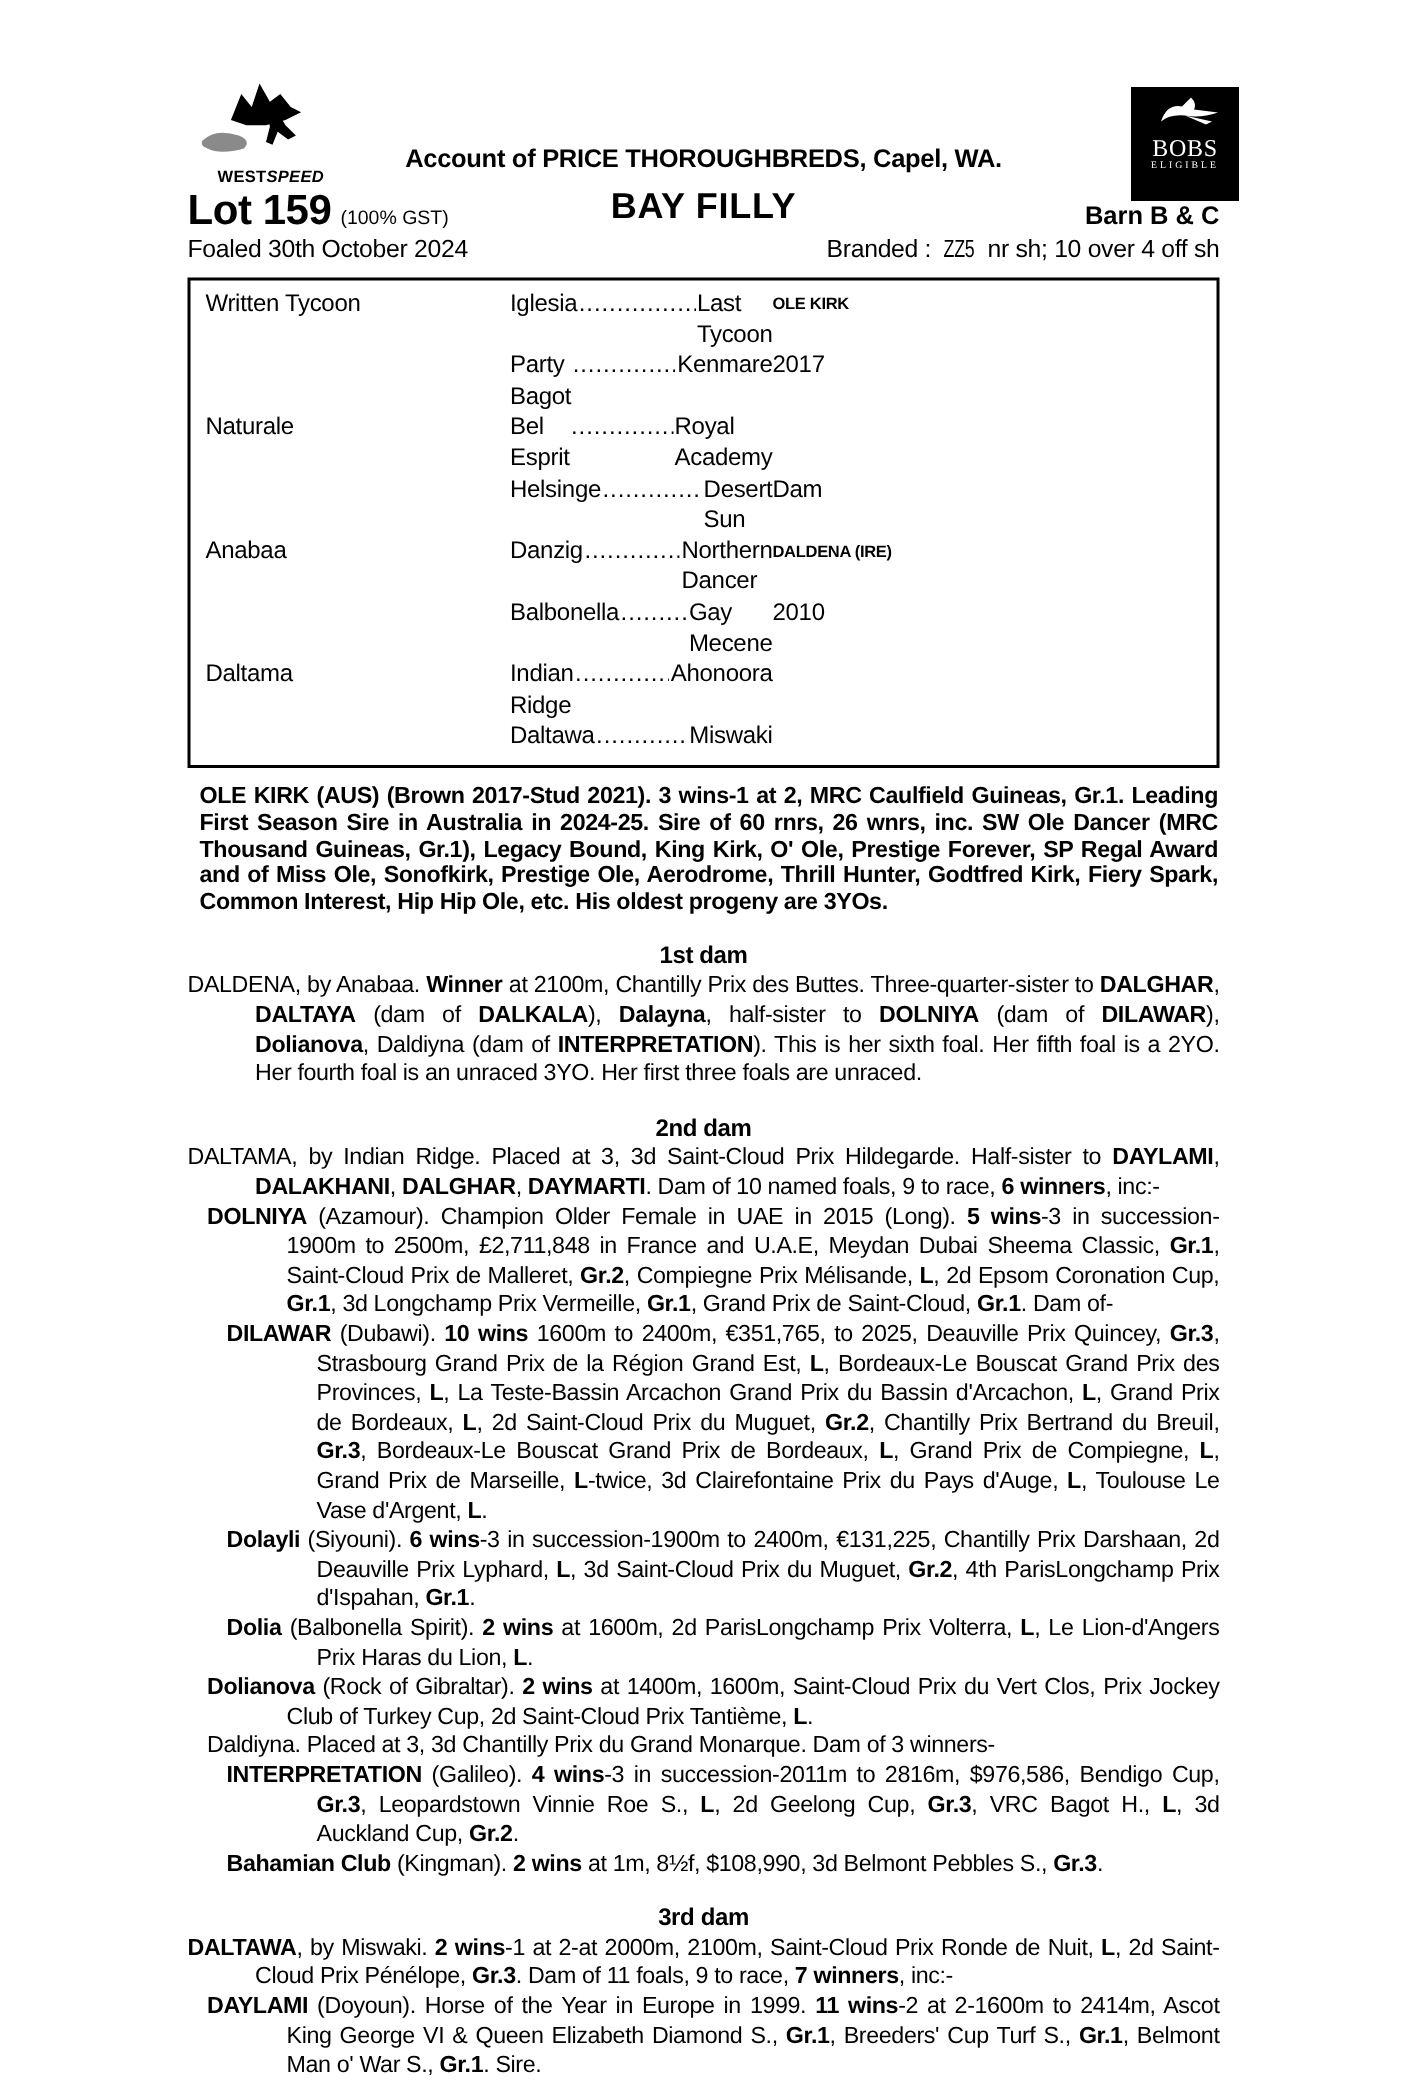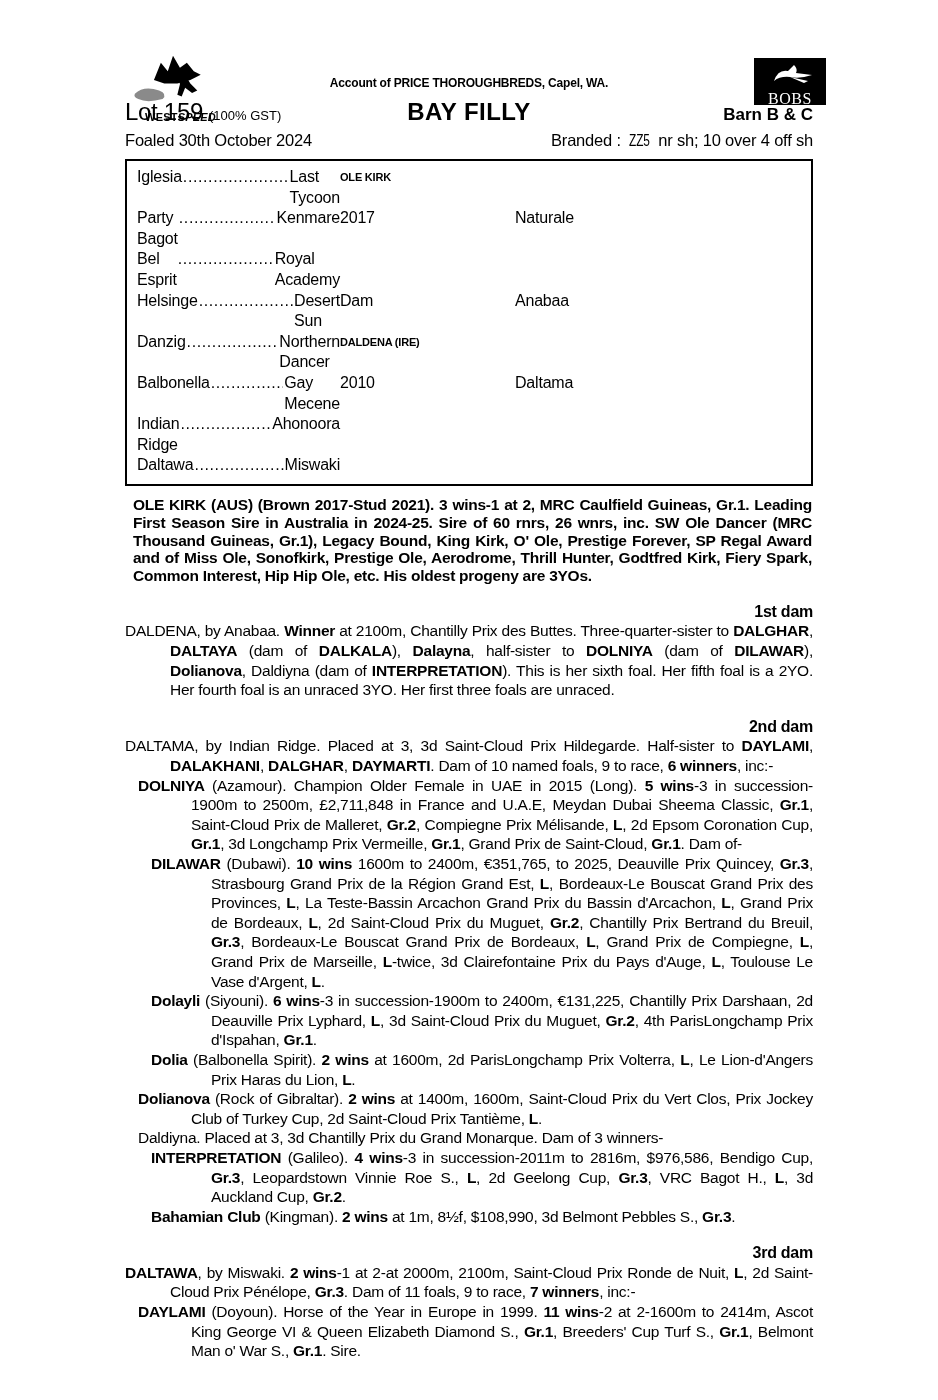"Account of PRICE THOROUGHBREDS, Capel," .account { font-size: 12px -> 17px; margin-top: 20px -> 40px }
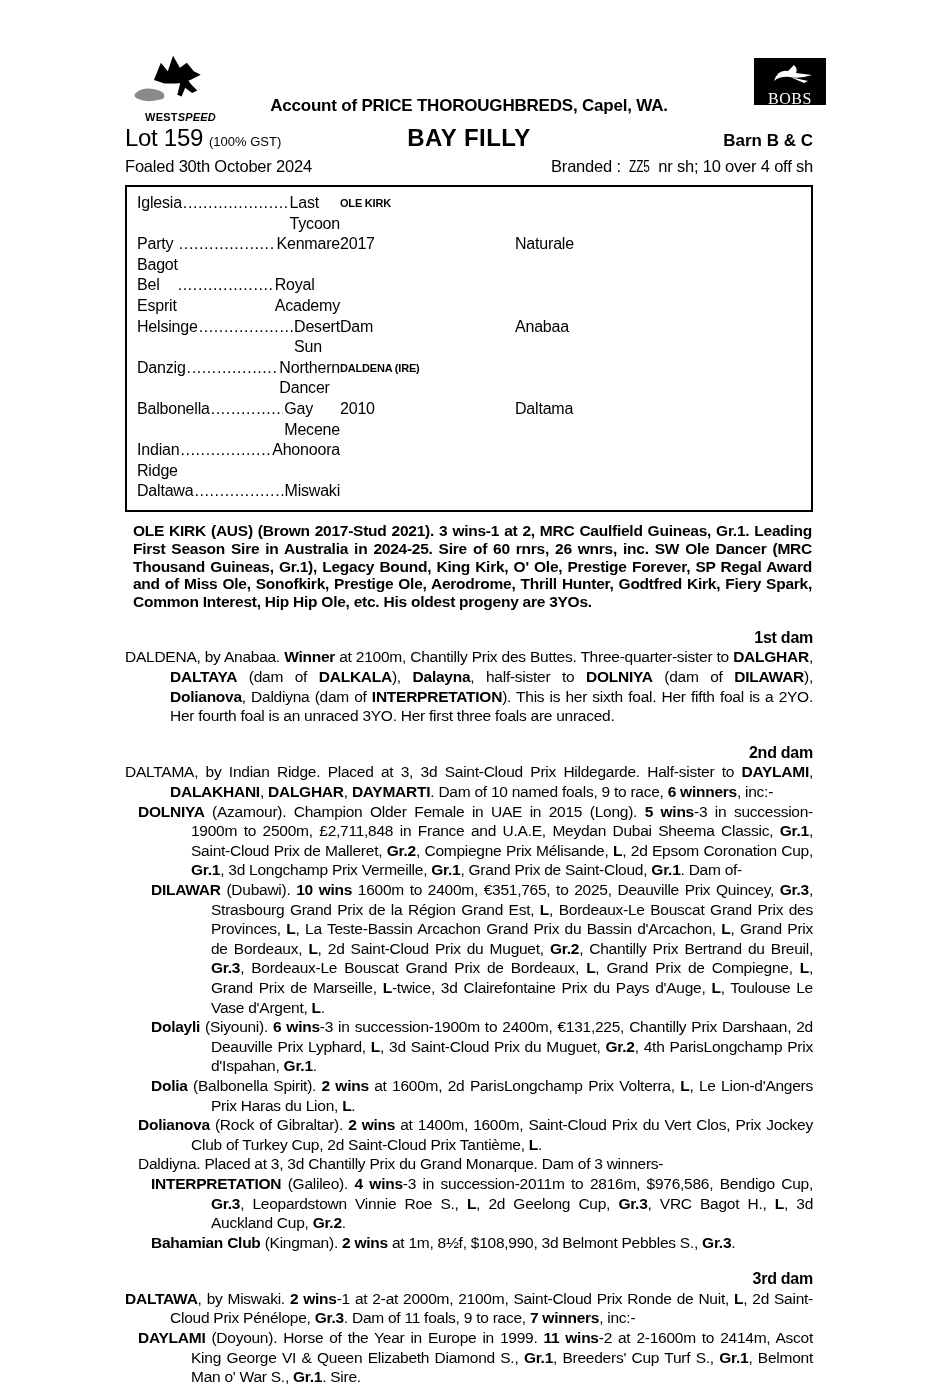"BOBS" .logo-bobs { height: 47px -> 76px }
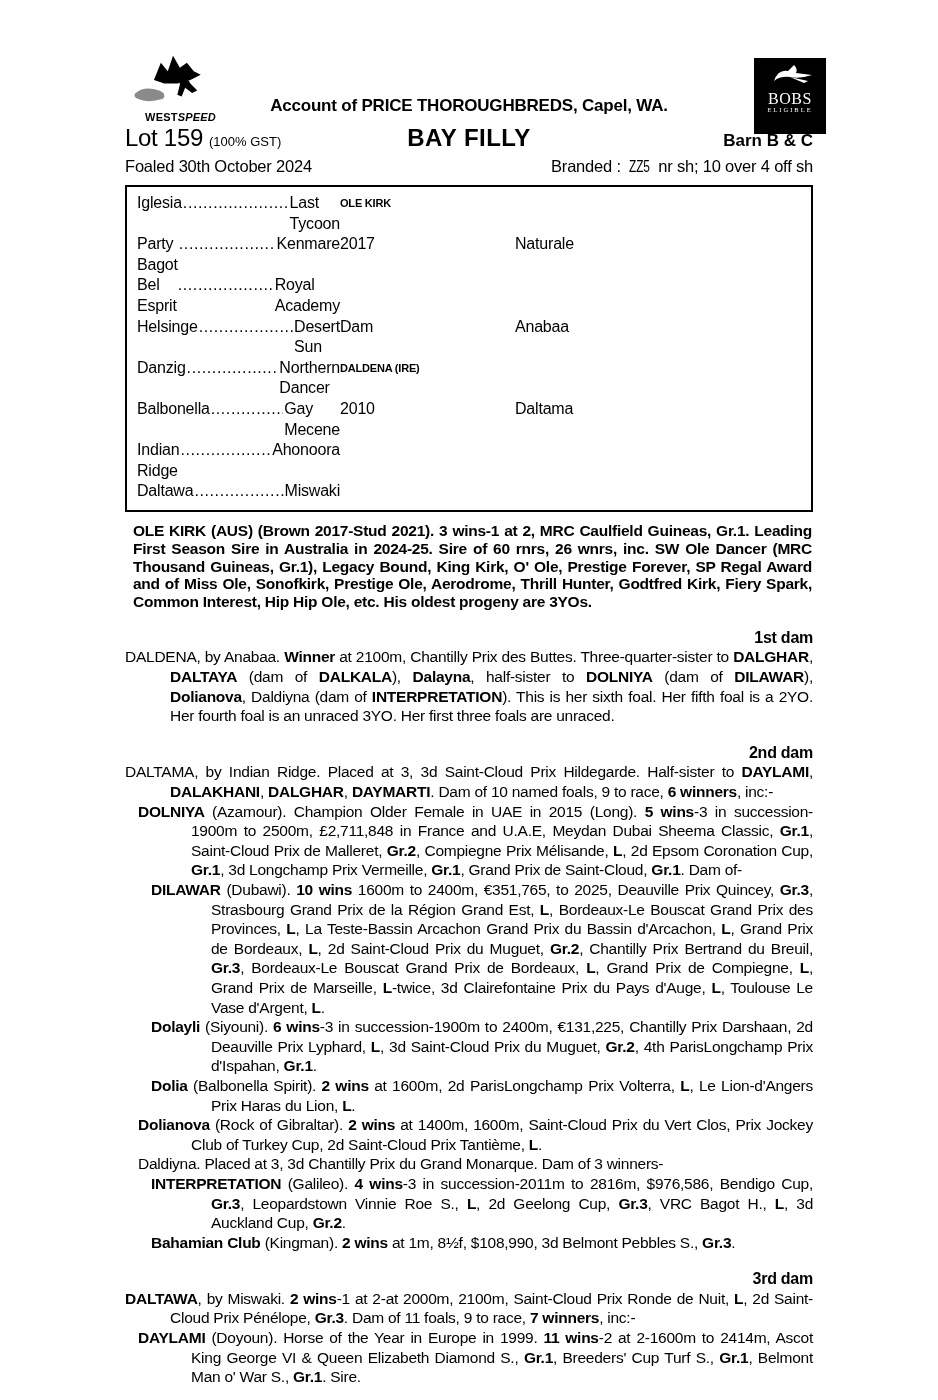"Lot 159" .lot-label { font-size: 24px -> 28px; font-weight: normal -> bold }
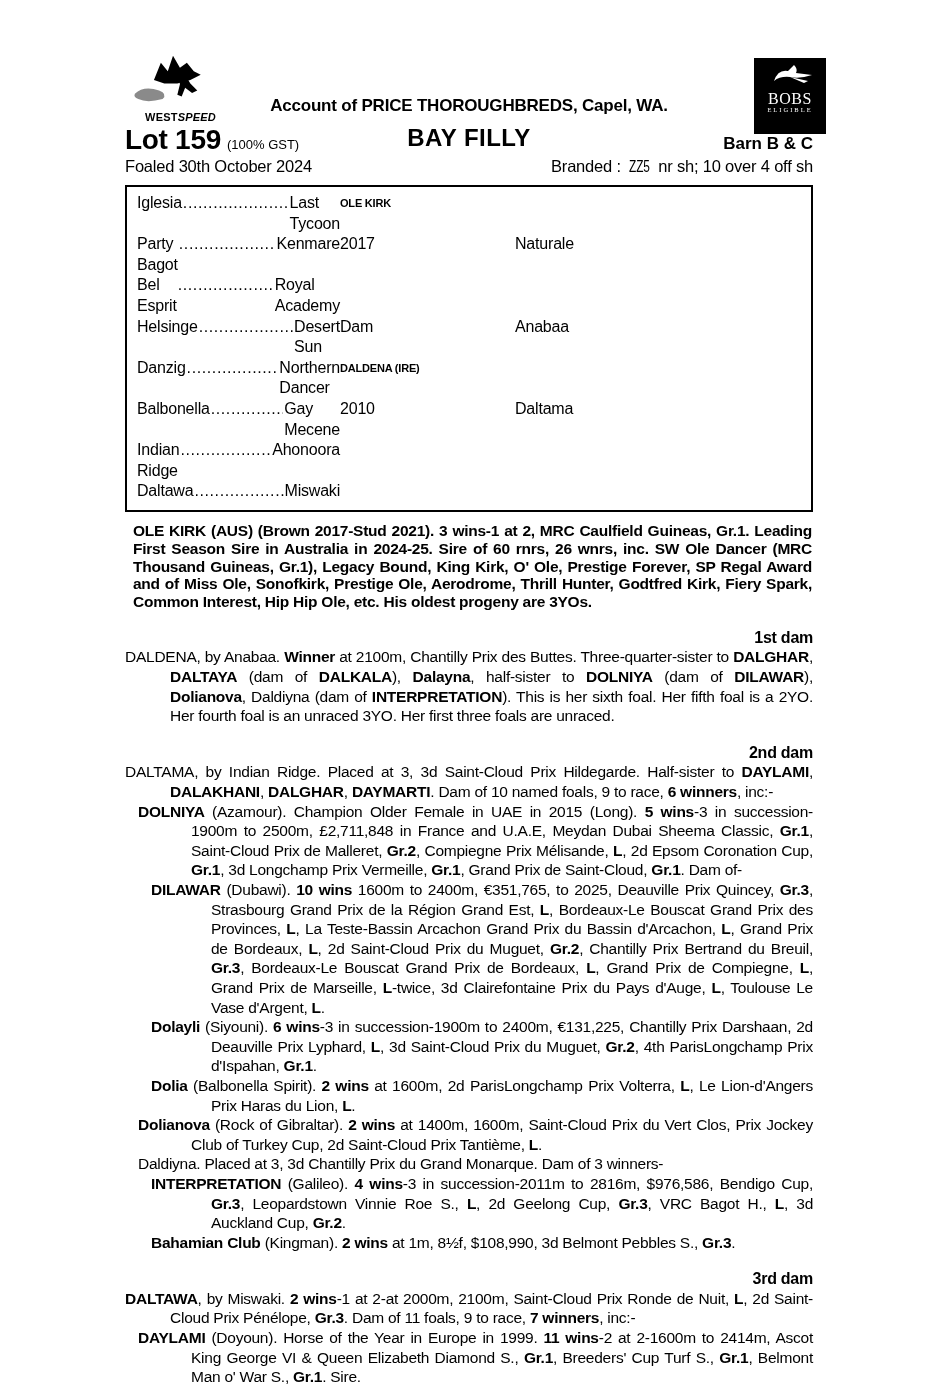"Written Tycoon" div.c2 { html: none -> <div>Written Tycoon</div> }
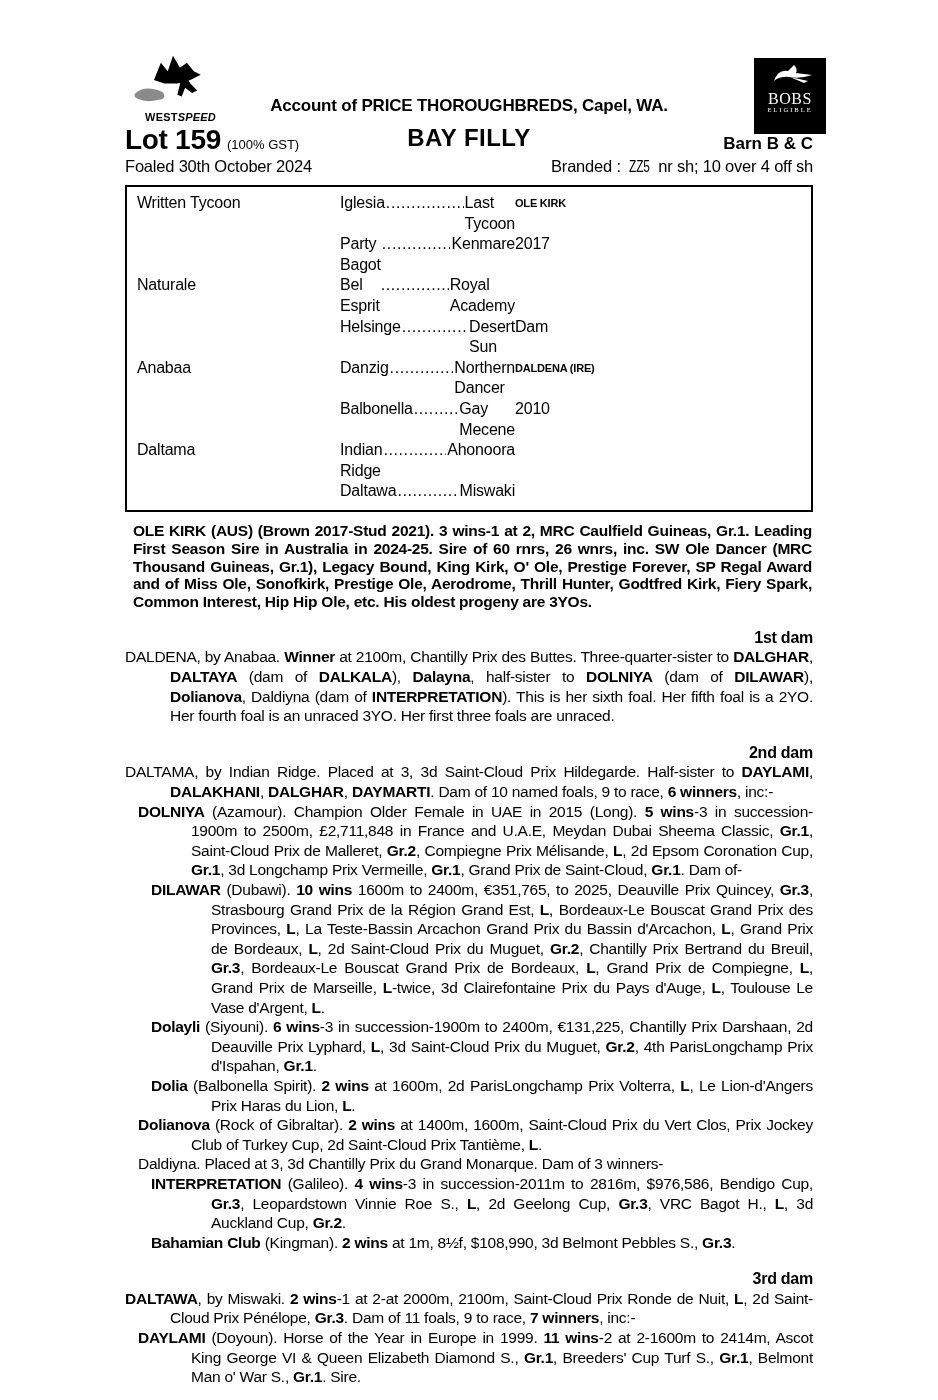"1st dam" .heading { text-align: right -> center }
